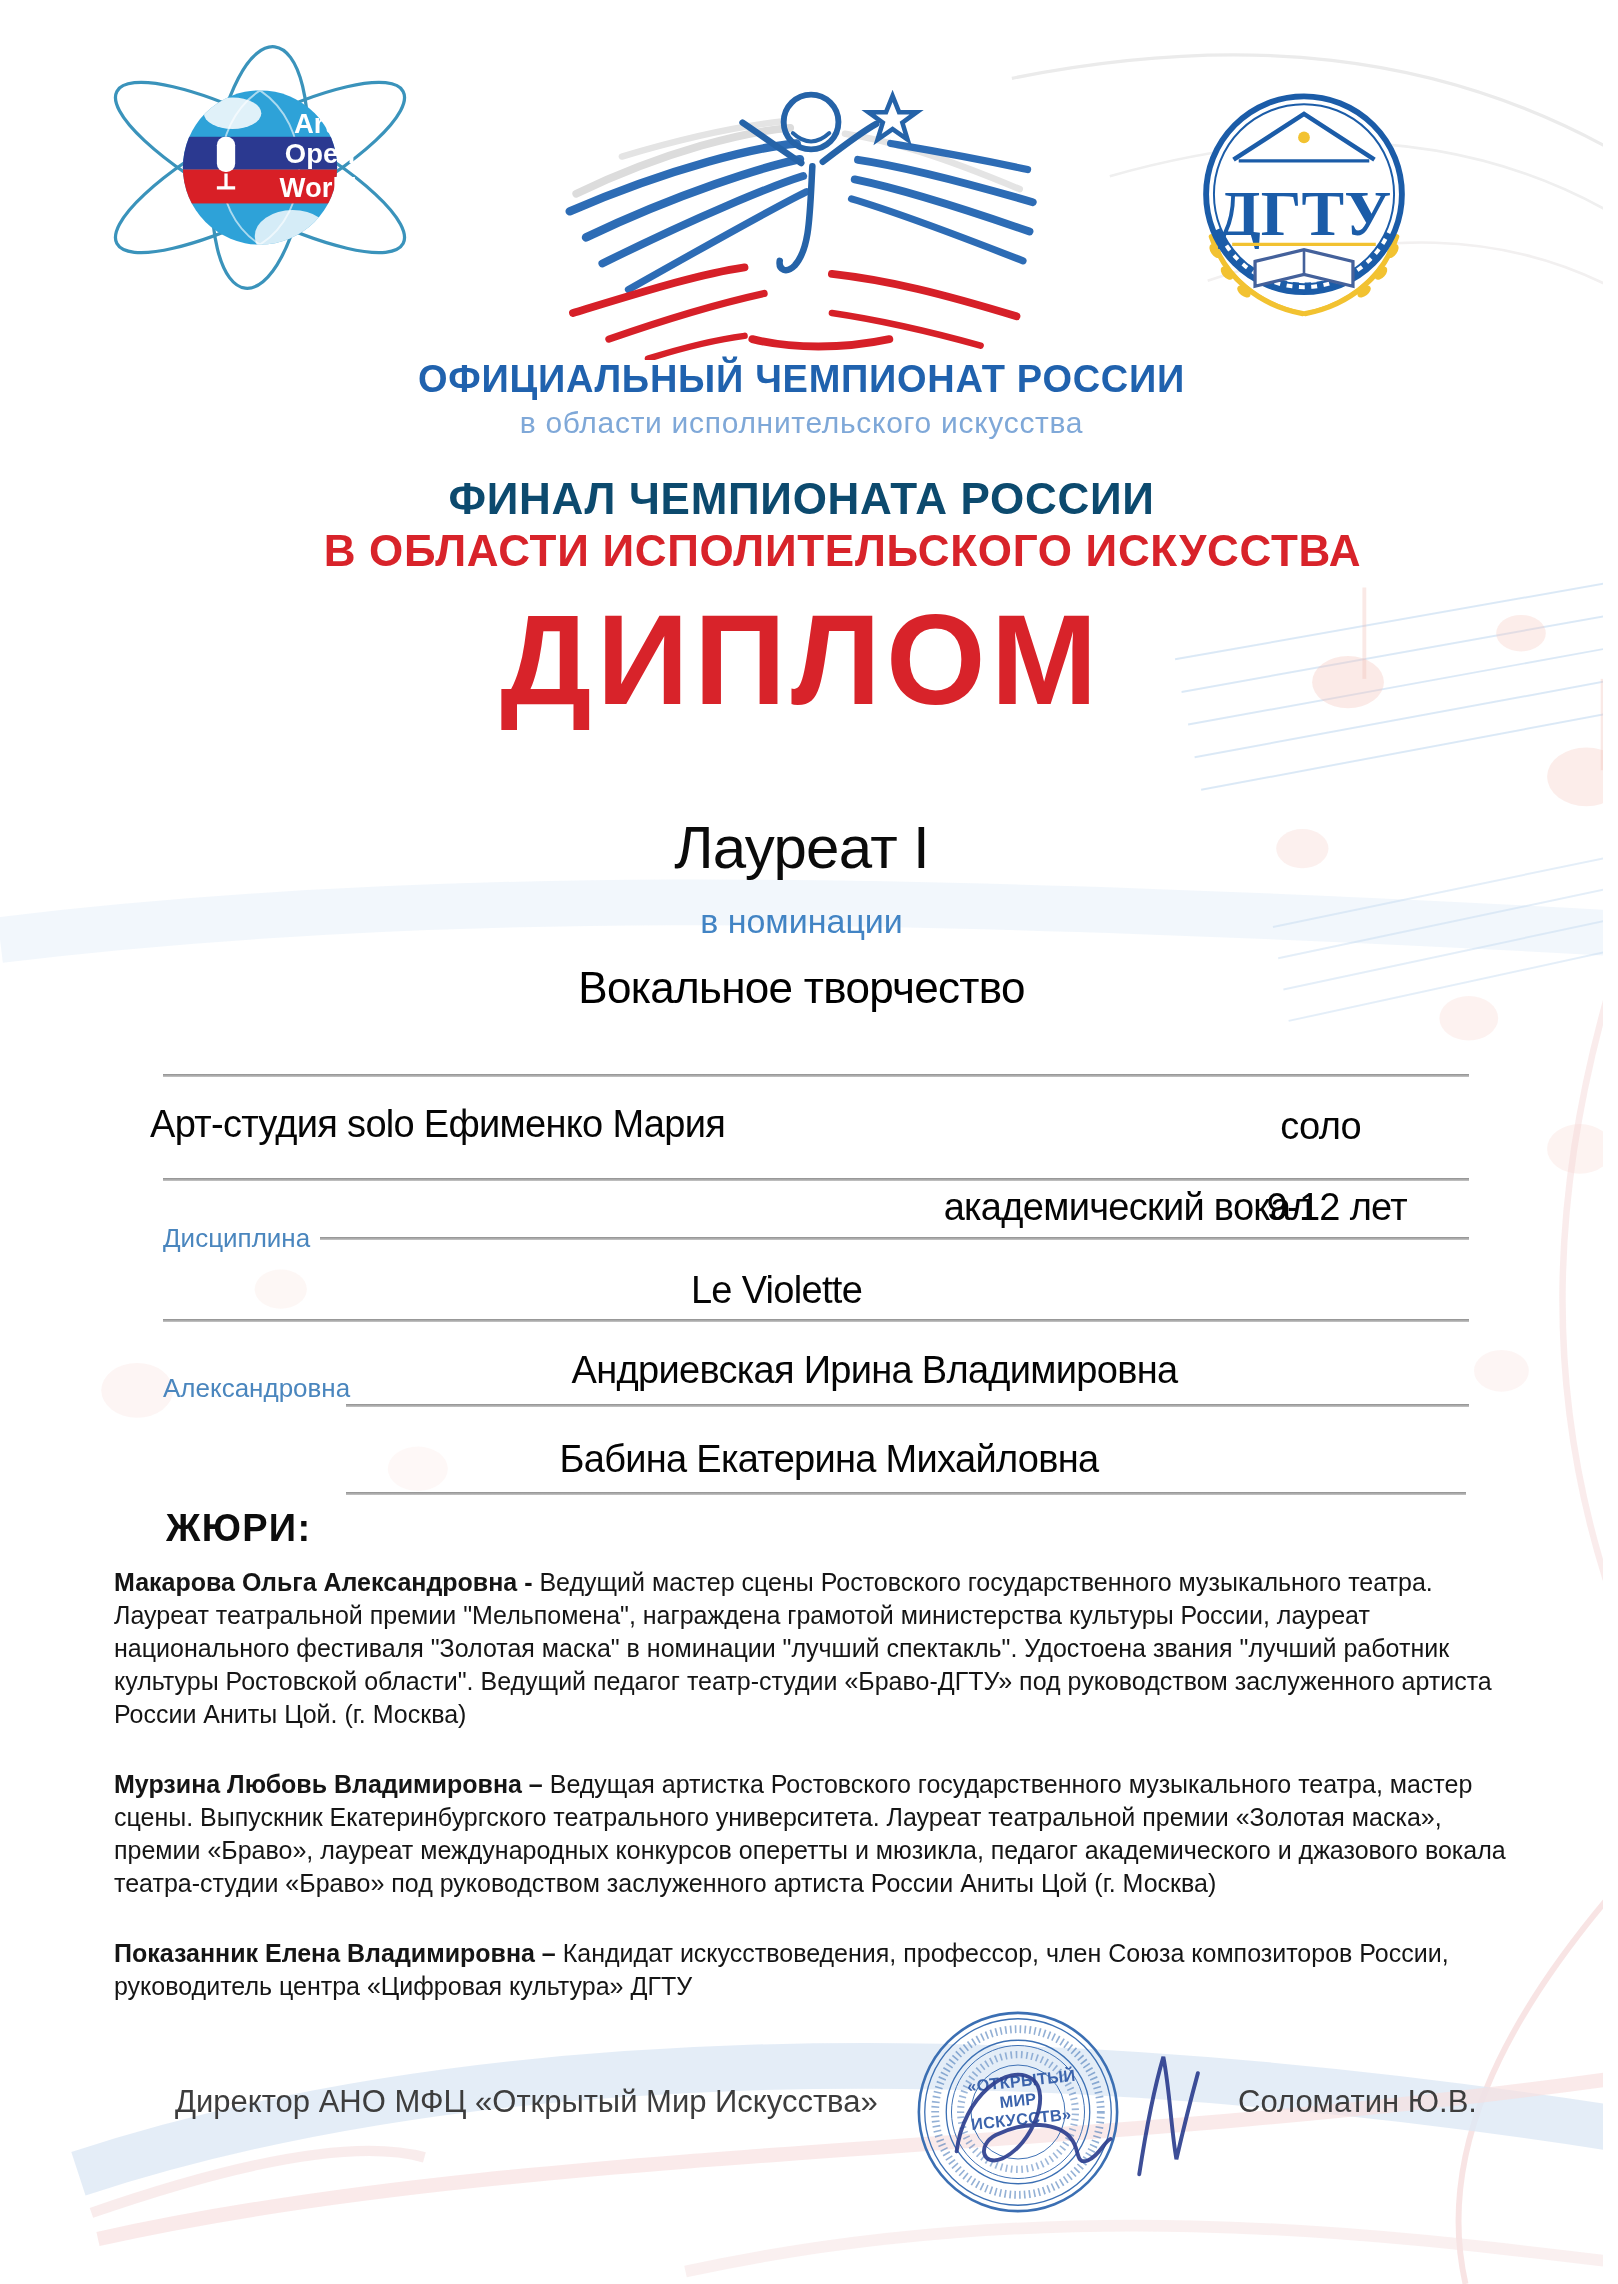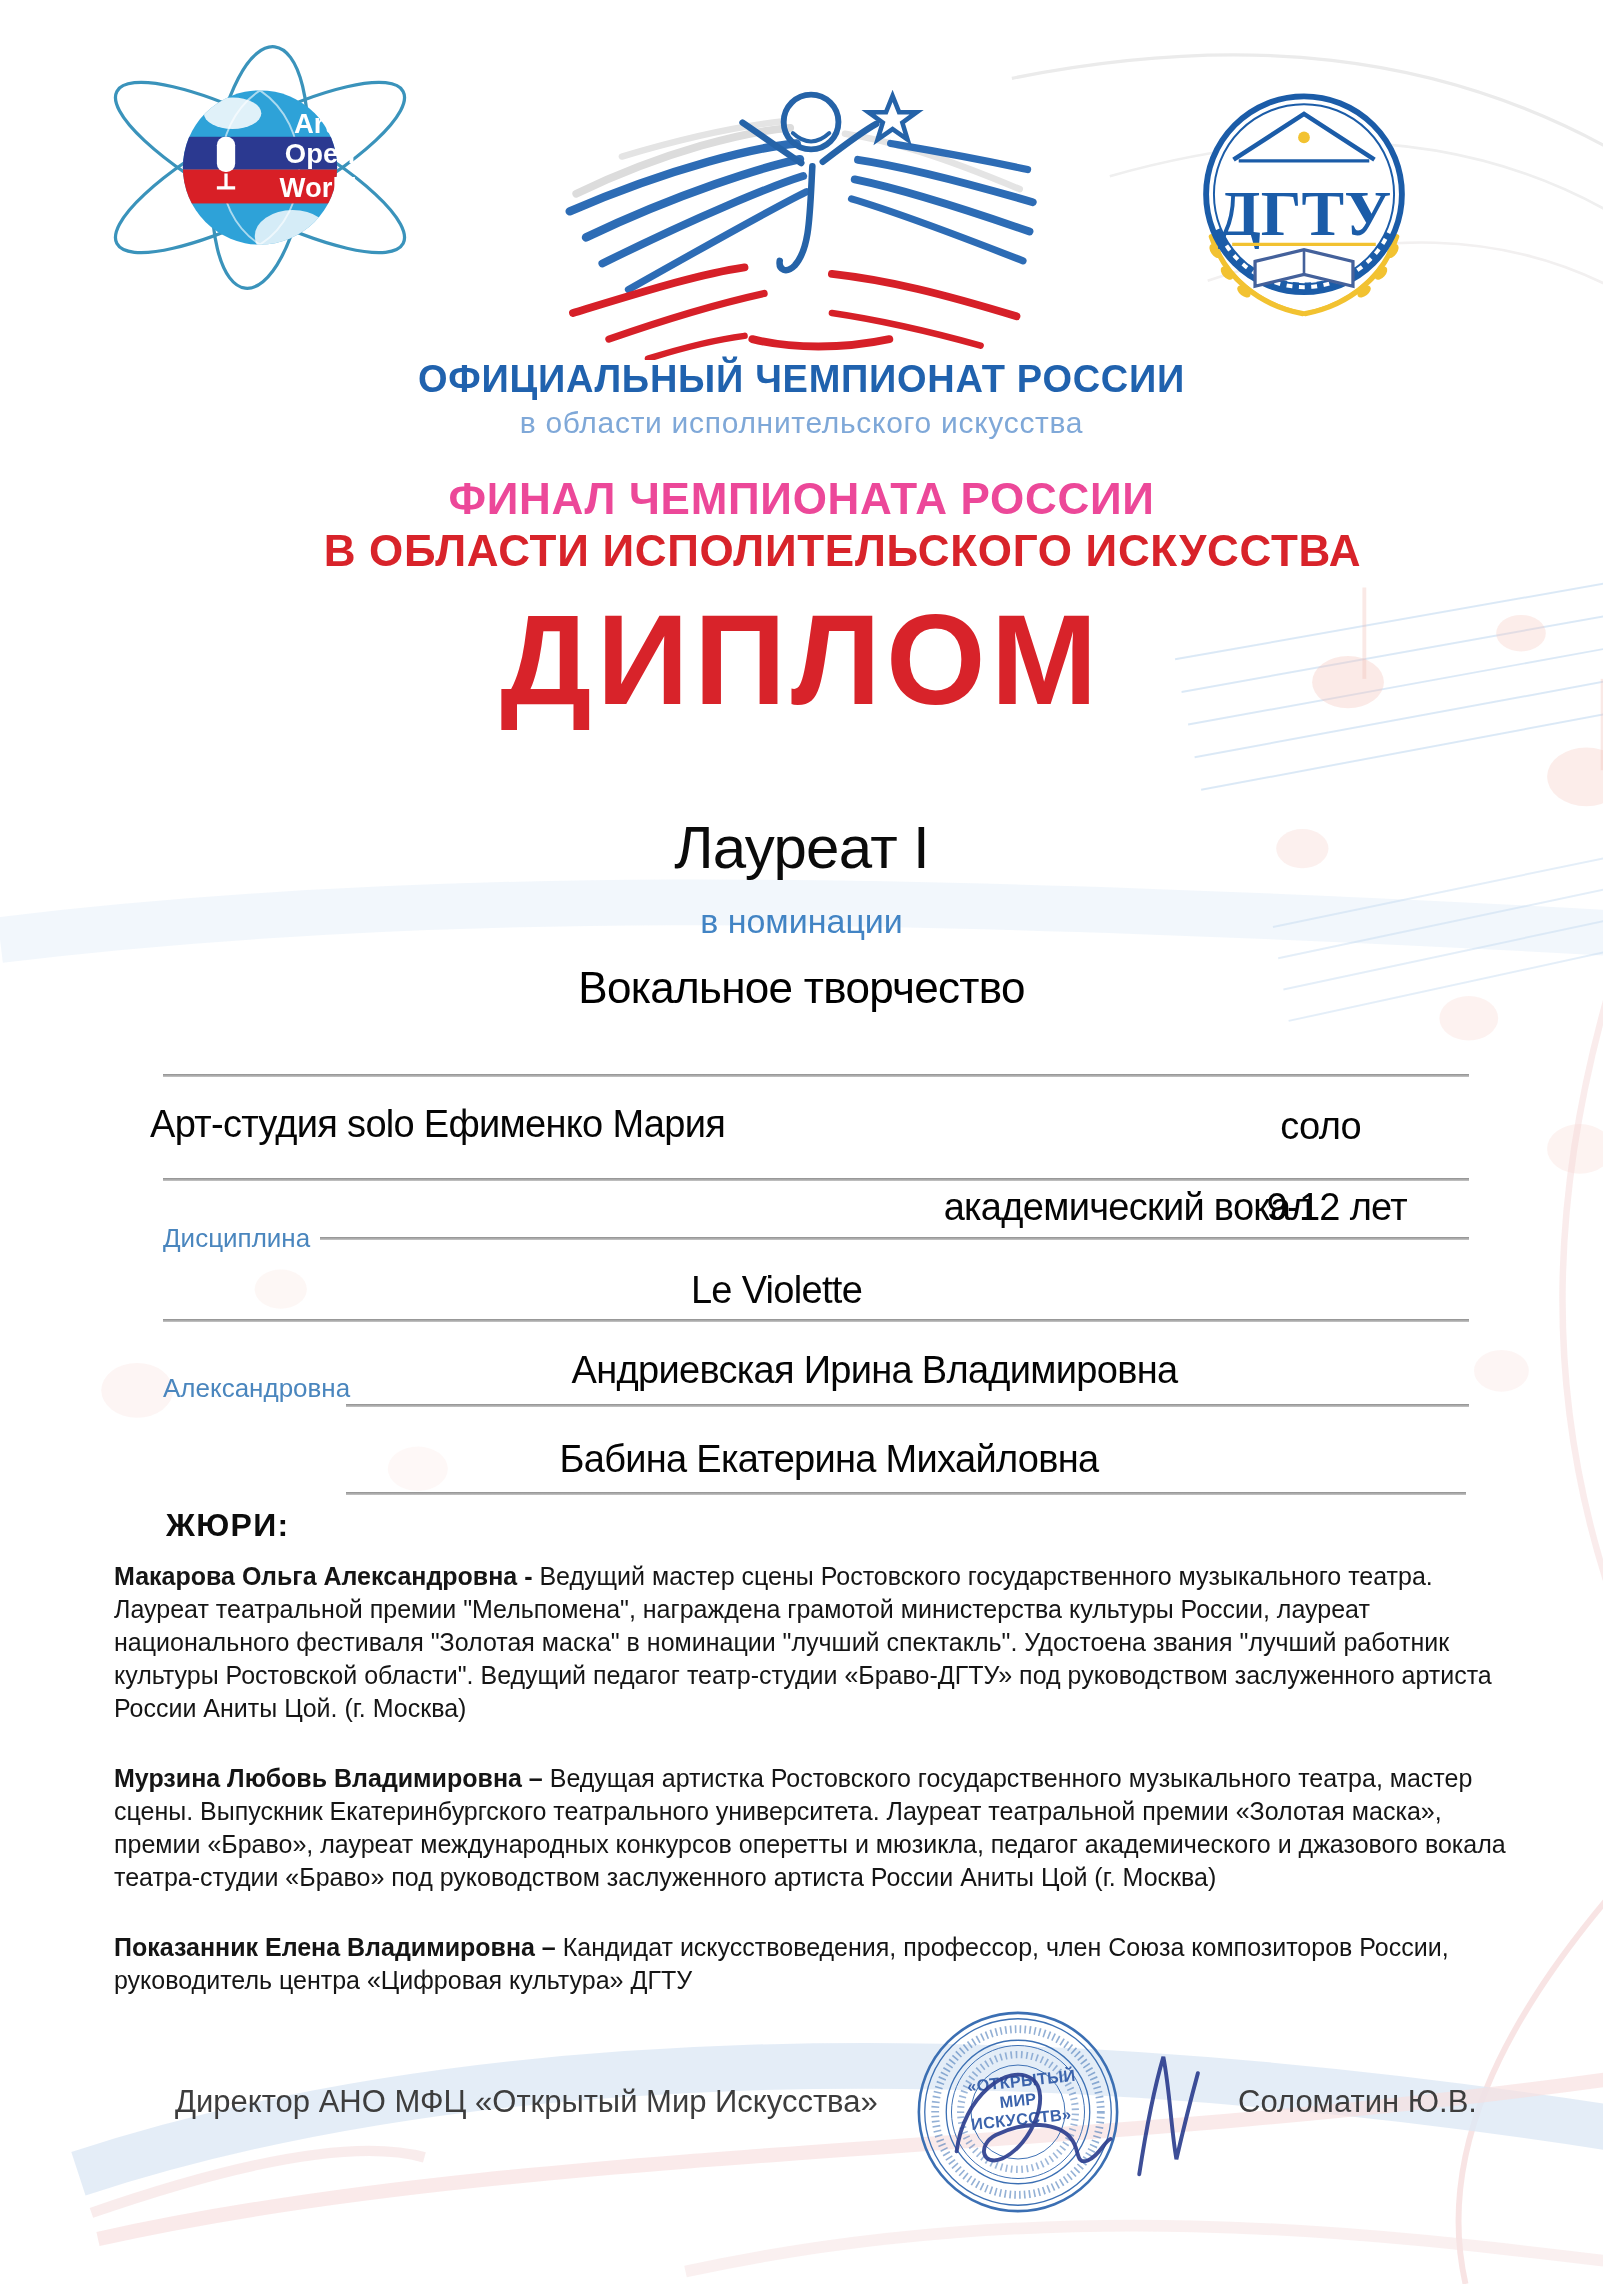"ФИНАЛ ЧЕМПИОНАТА РОССИИ" .event-line1 { color: #ec4899 -> #0c4a6e }
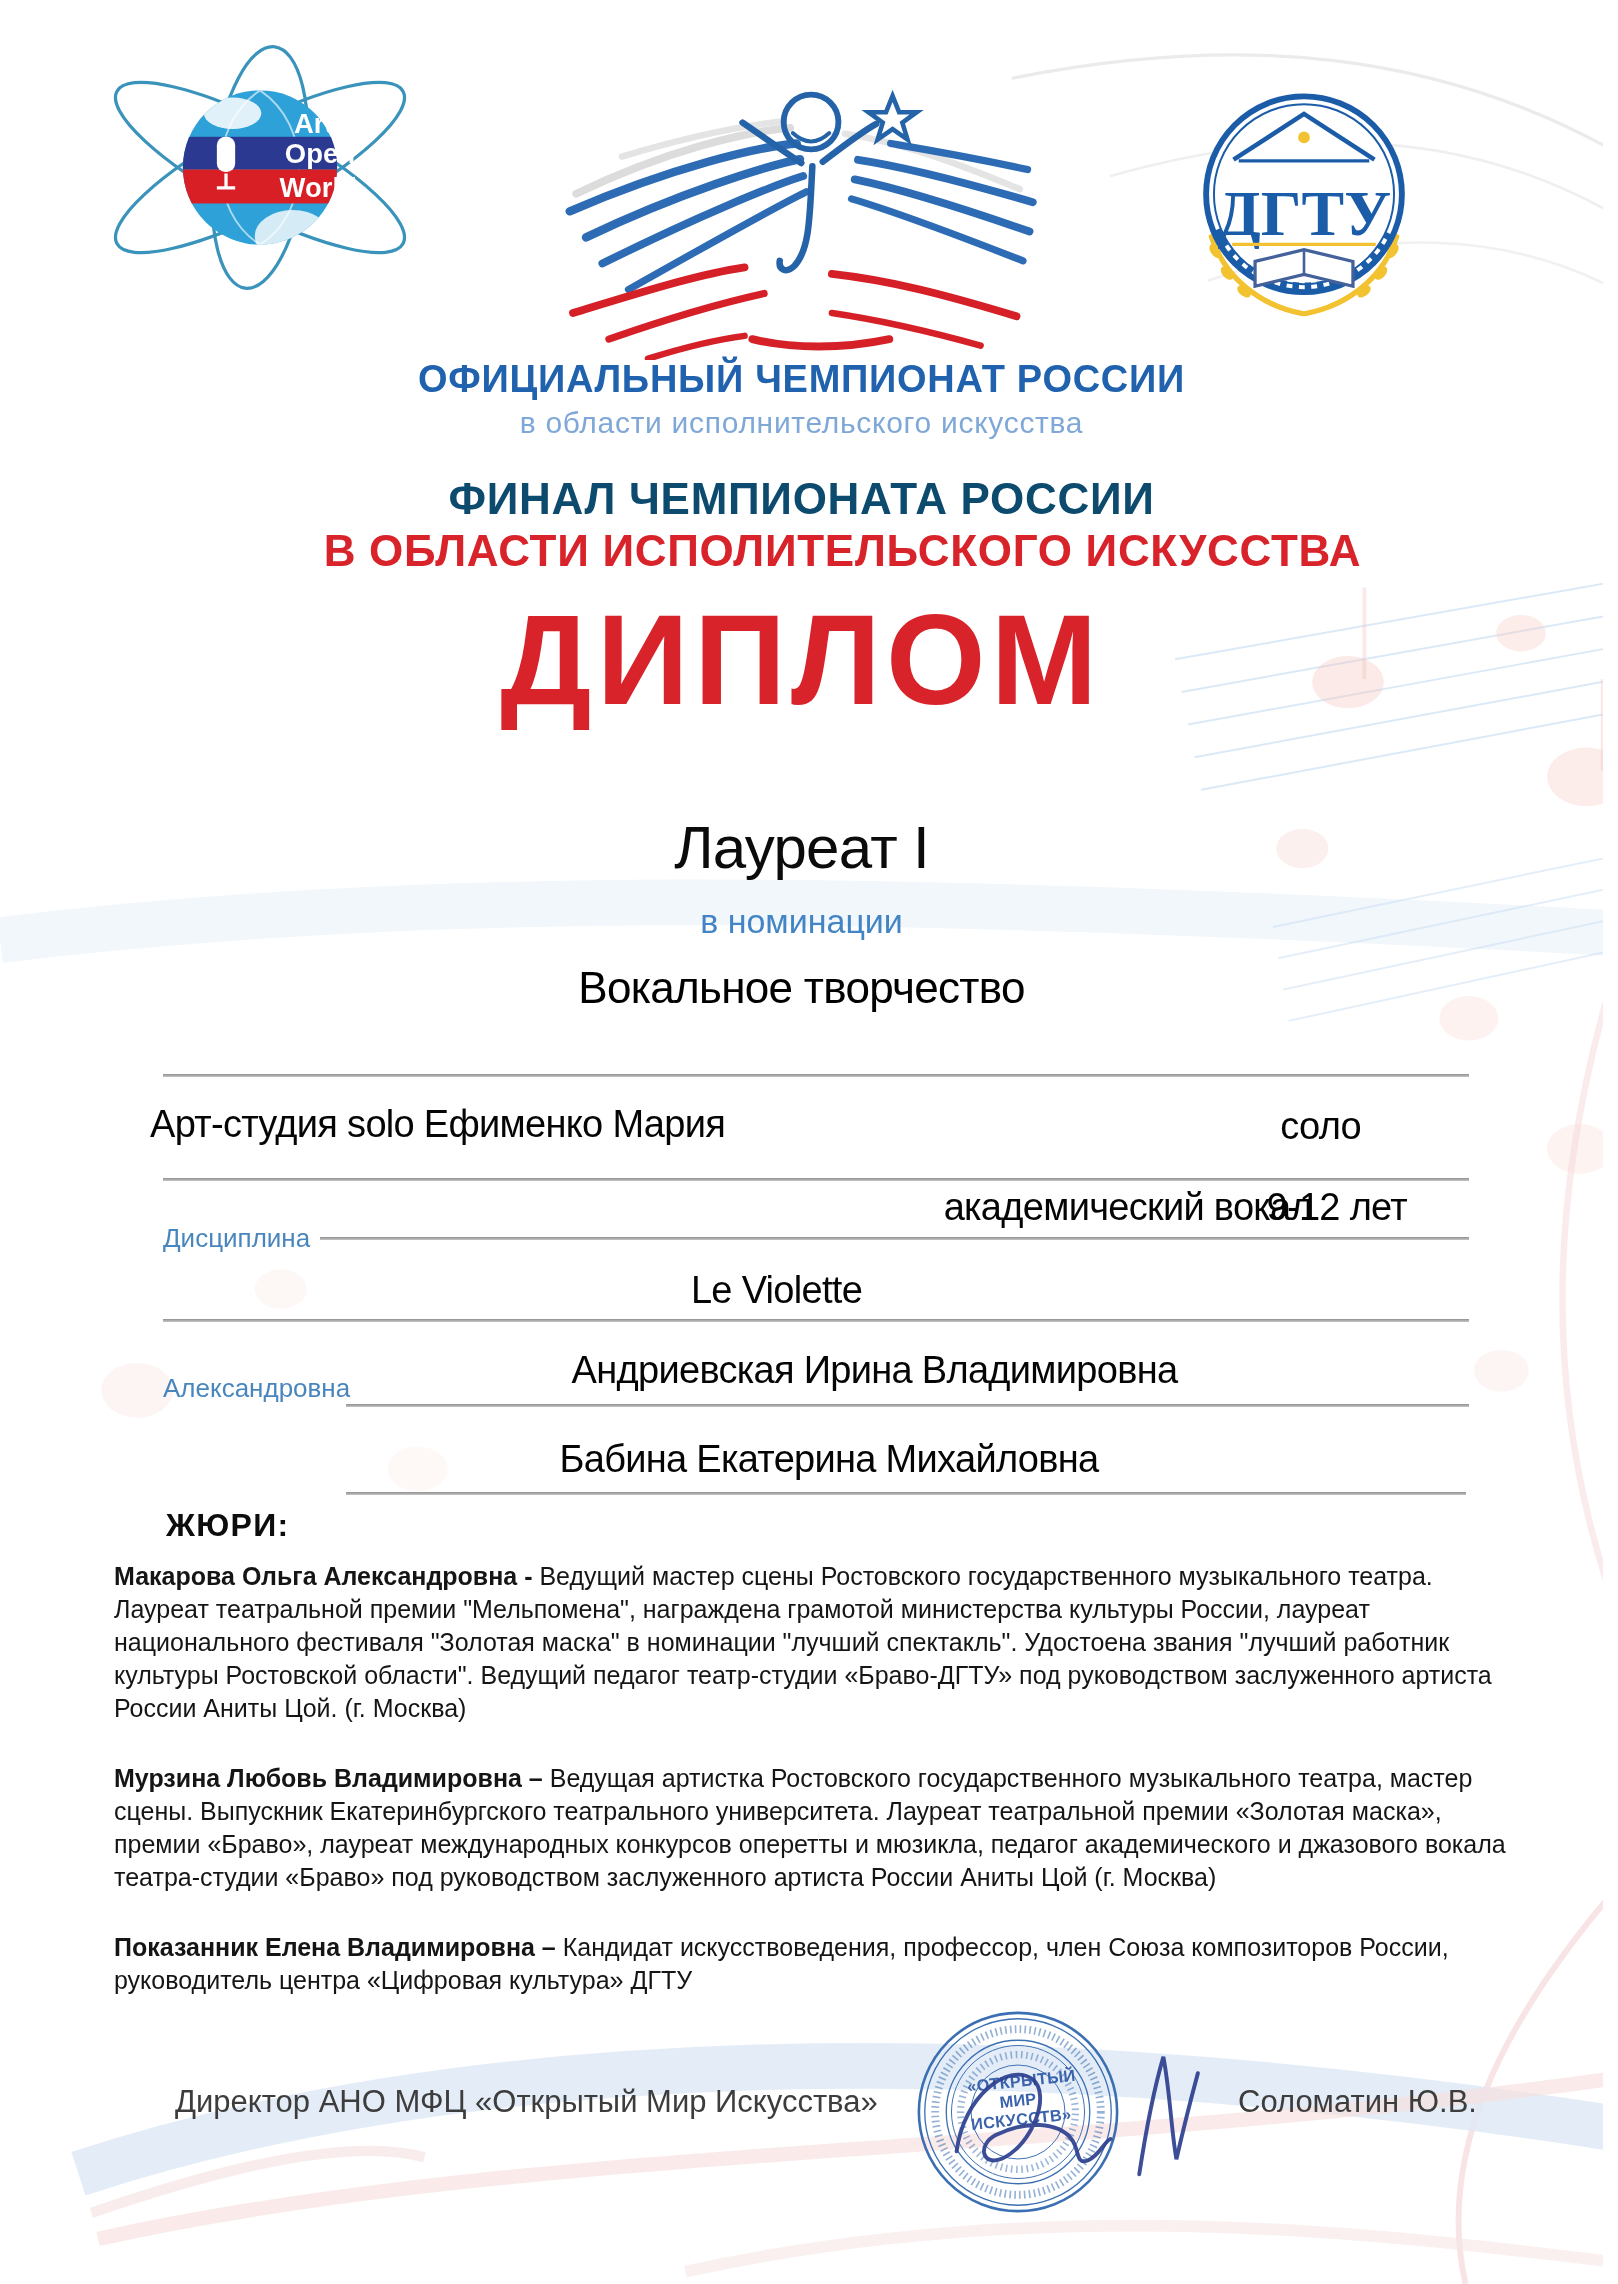"ЖЮРИ:" .jury-heading { font-size: 32px -> 38px }
